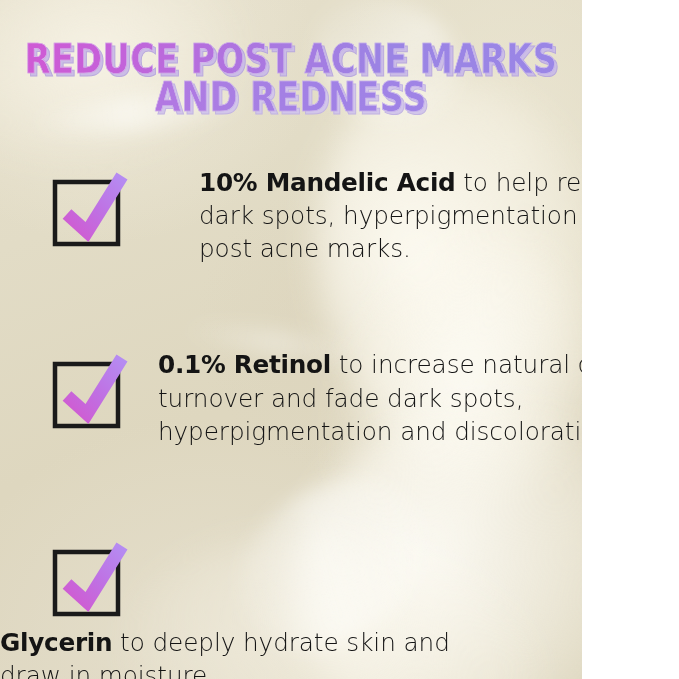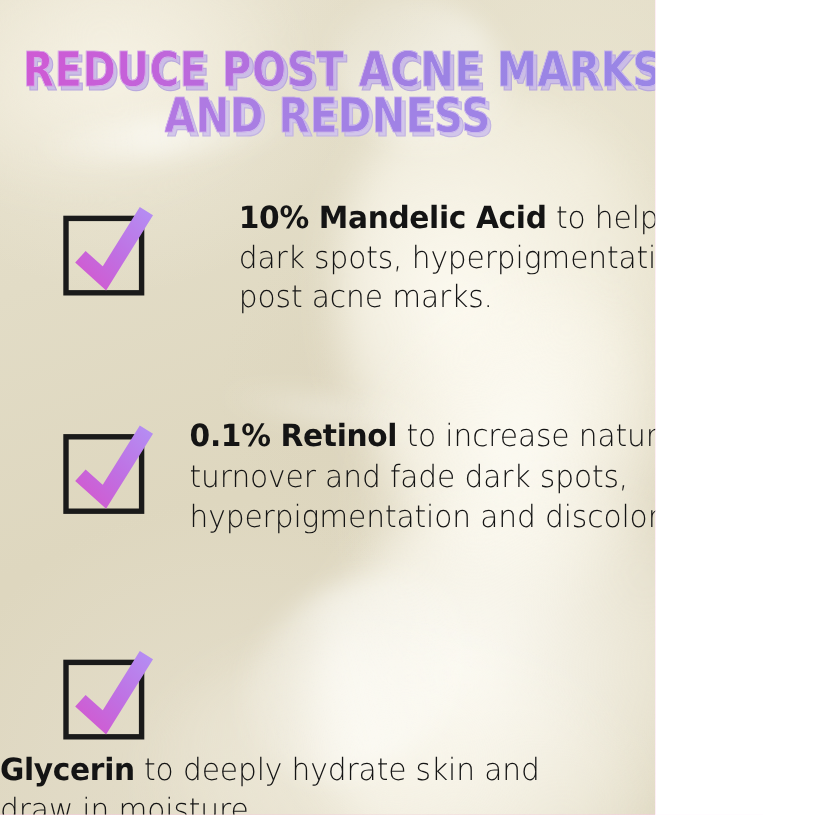"REDUCE POST ACNE MARKS" #canvas { background: #f9a8d4 -> #e5e5e5; padding-left: none -> 36px }
